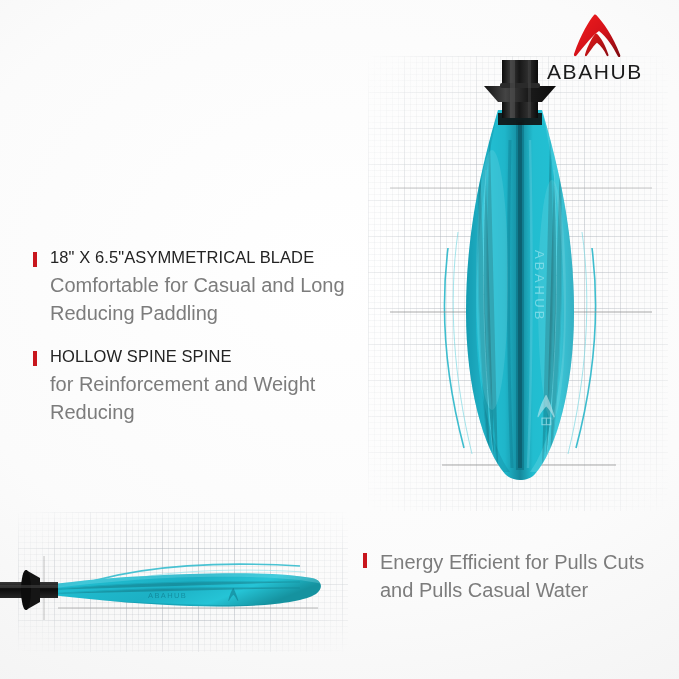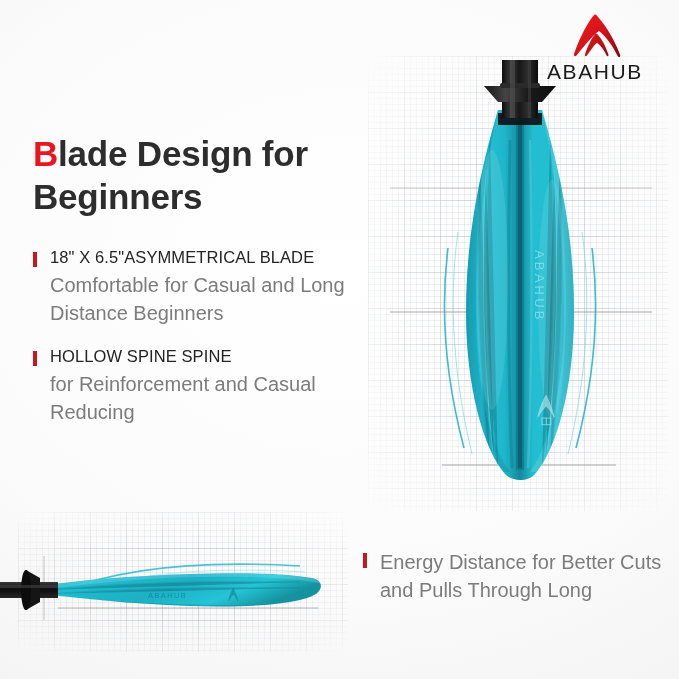"Blade Design for" h1 { html: <h1> <span>B</span><span>lade Design for</span><br> <span>Beginners</span> </h1> -> none }
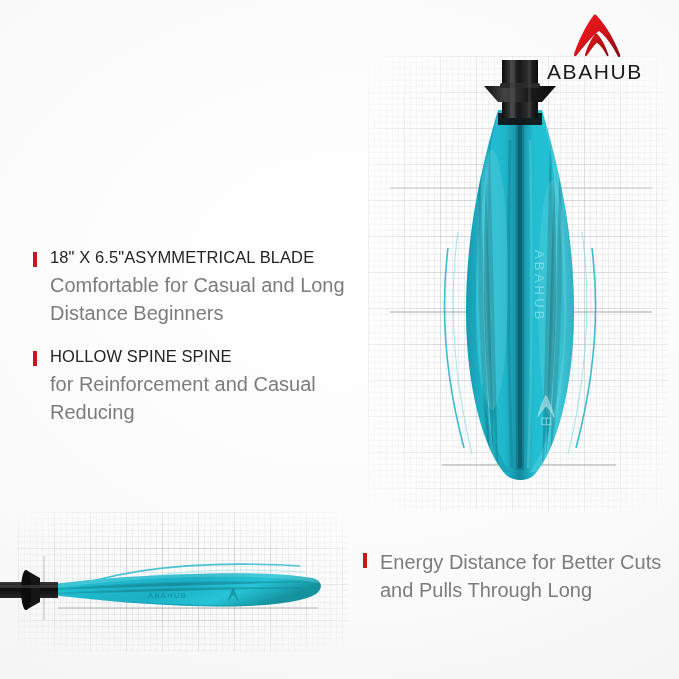"Distance Beginners" p.fdesc { text: Distance Beginners -> Reducing Paddling }
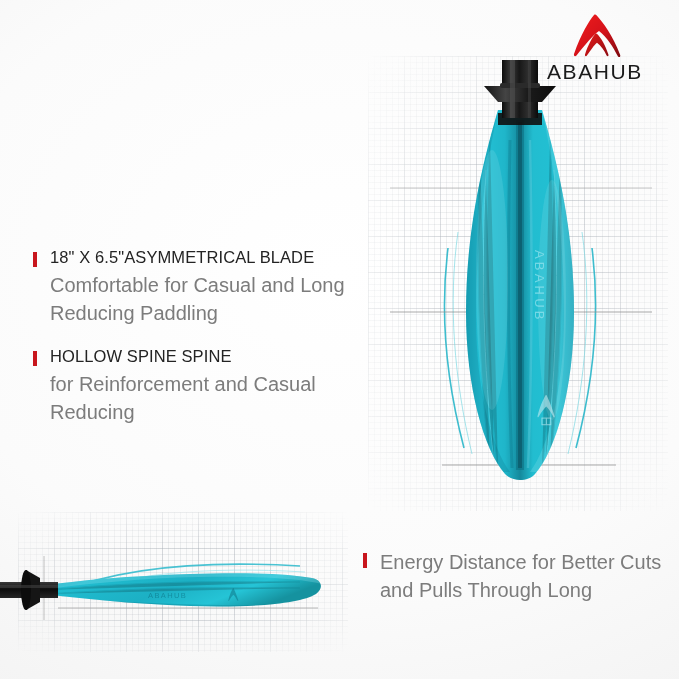"for Reinforcement and Casual Reducing" p.fdesc { text: Casual -> Weight }
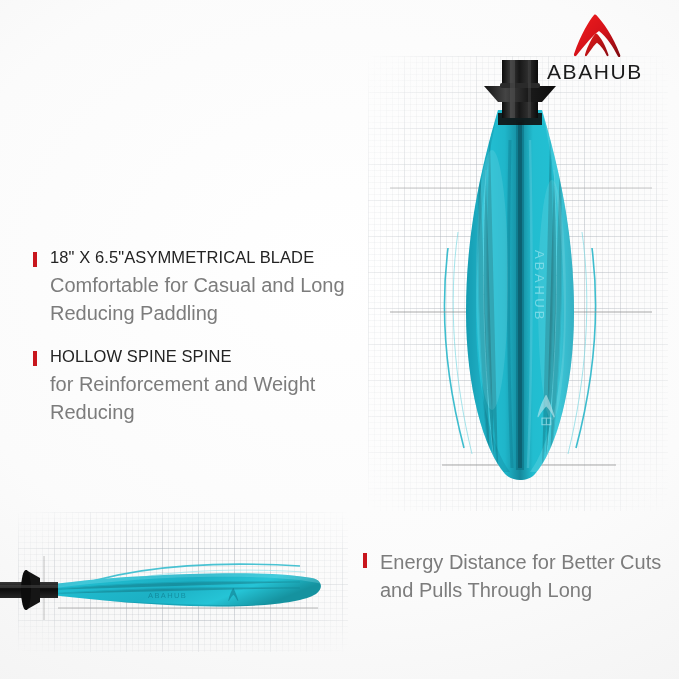"Energy Distance for Better Cuts" p.fdesc { text: Distance for Better -> Efficient for Pulls }
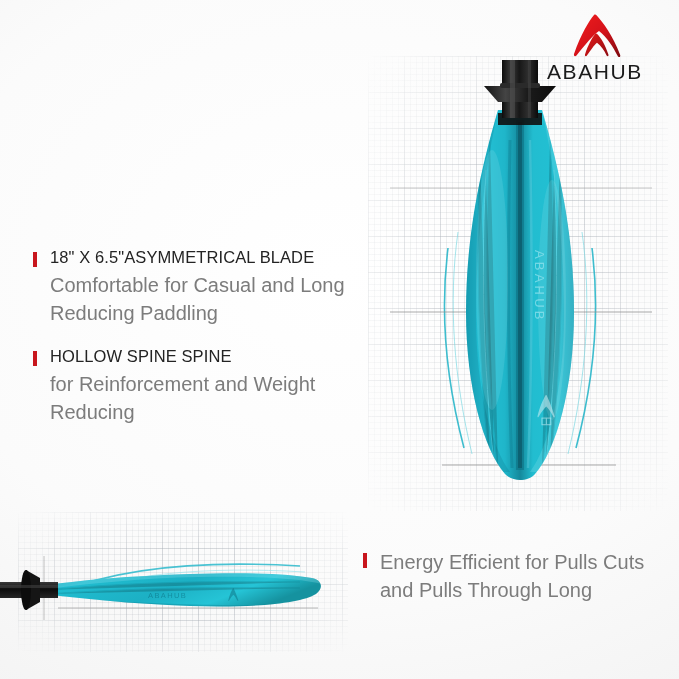"and Pulls Through Long" p.fdesc { text: Through Long -> Casual Water }
